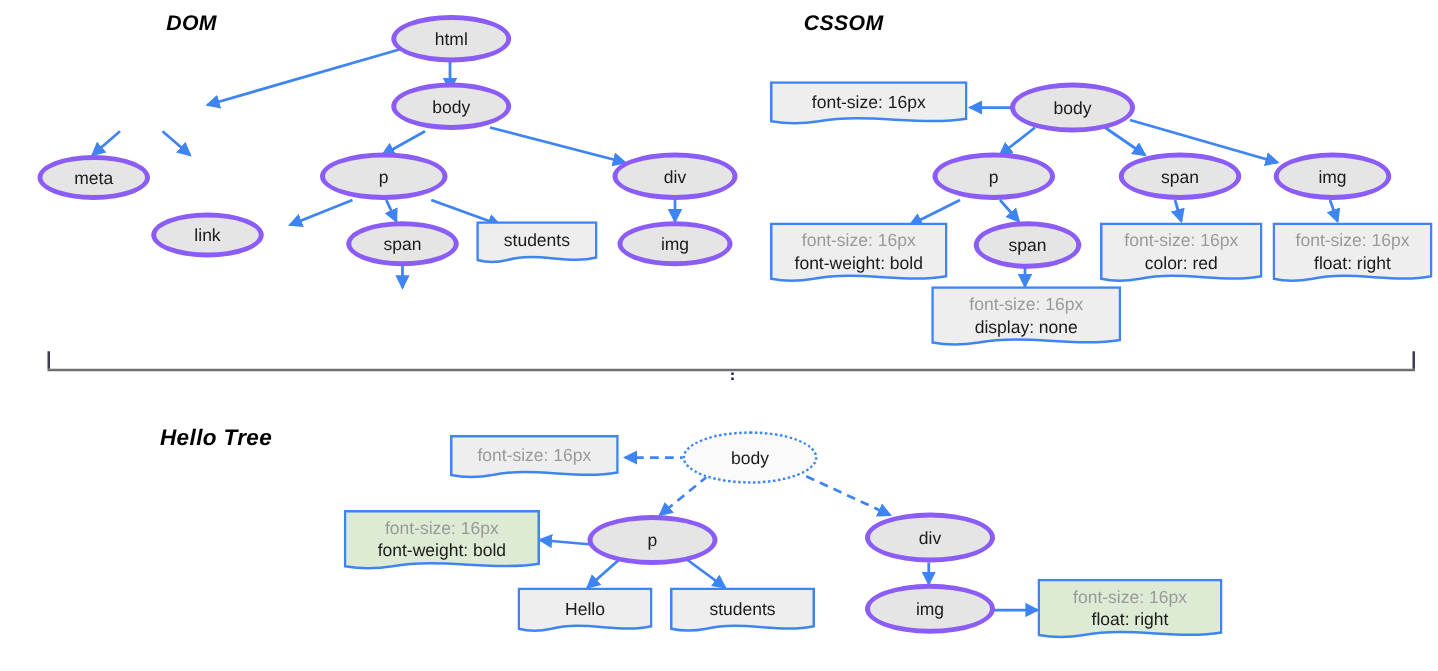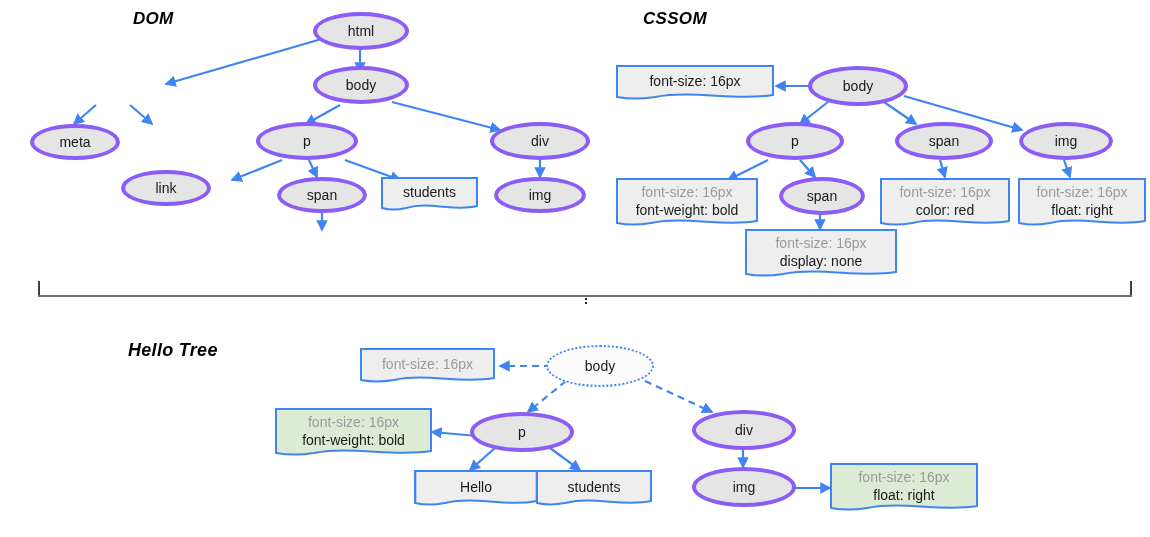"Hello" div.node-box { width: 124px -> 108px }
